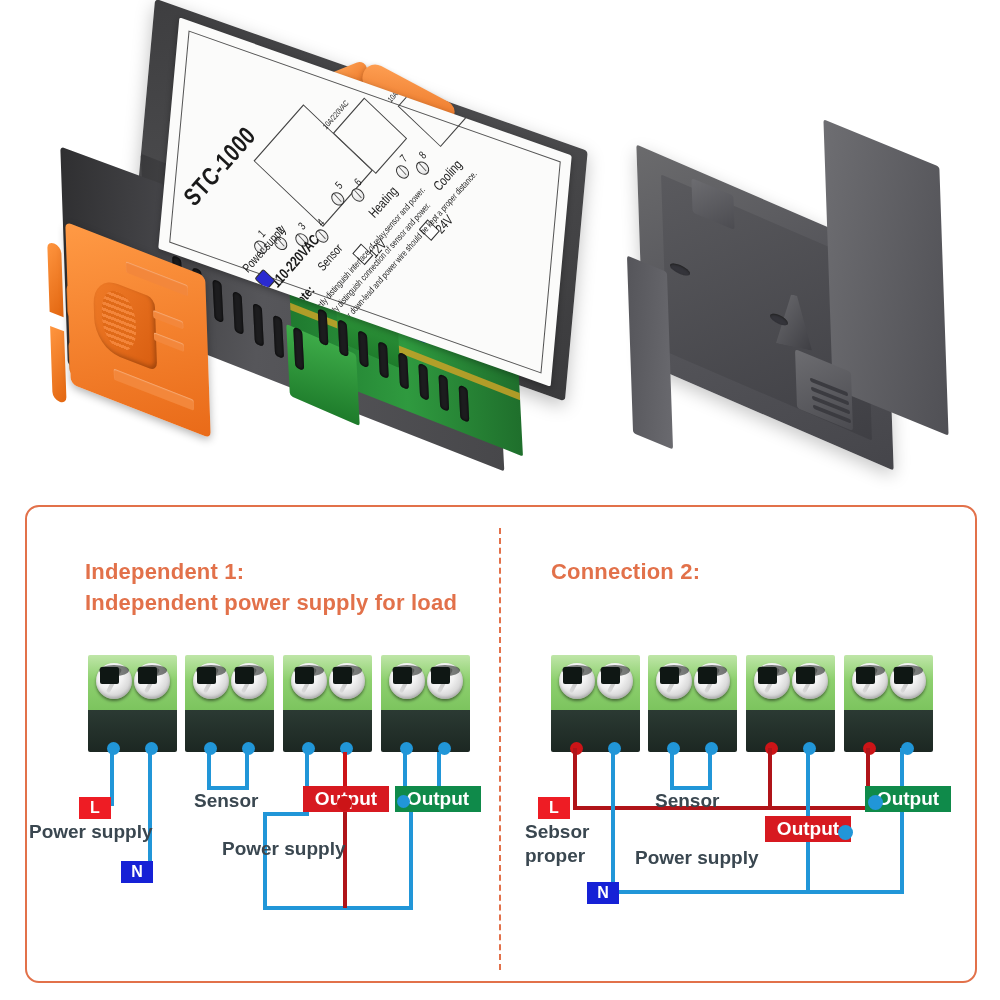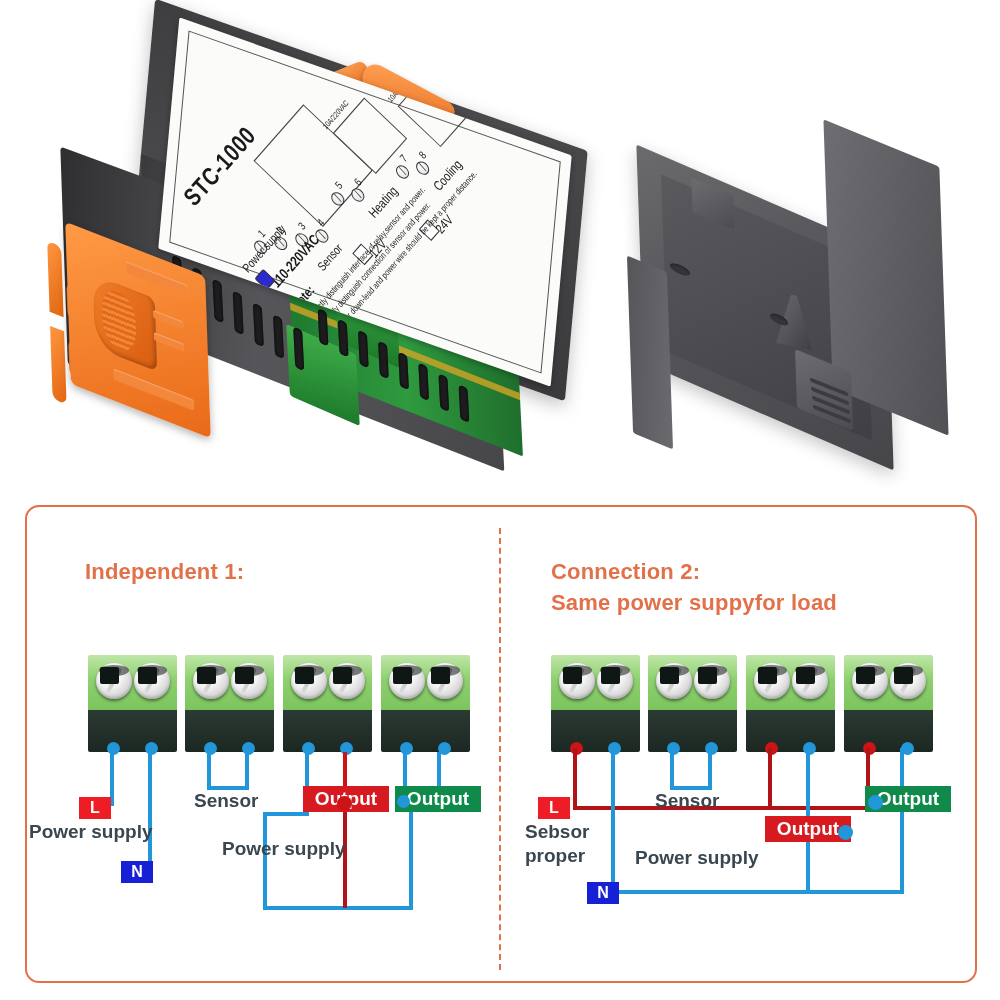"Independent power supply for load" div.heading { html: none -> <div>Independent power supply for load</div> }
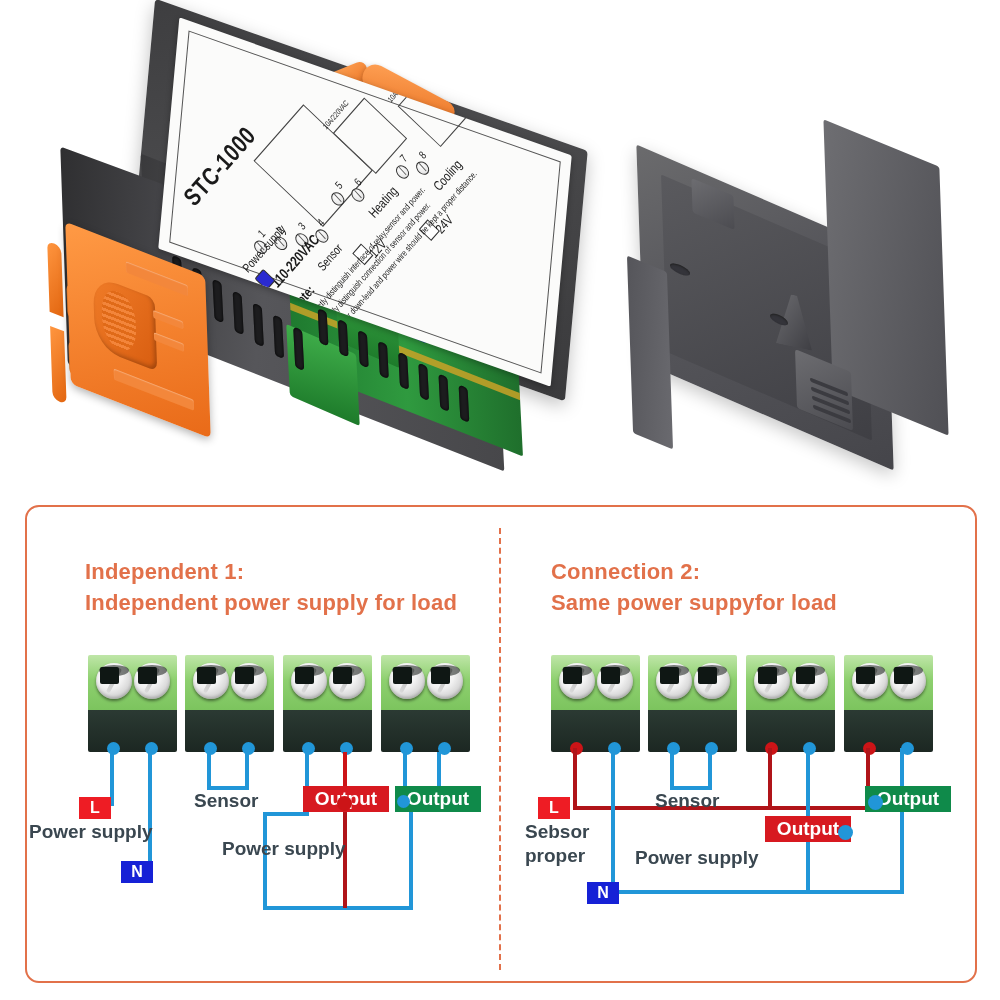"Same power suppyfor load" div.heading { html: <div>Same power suppyfor load</div> -> none }
